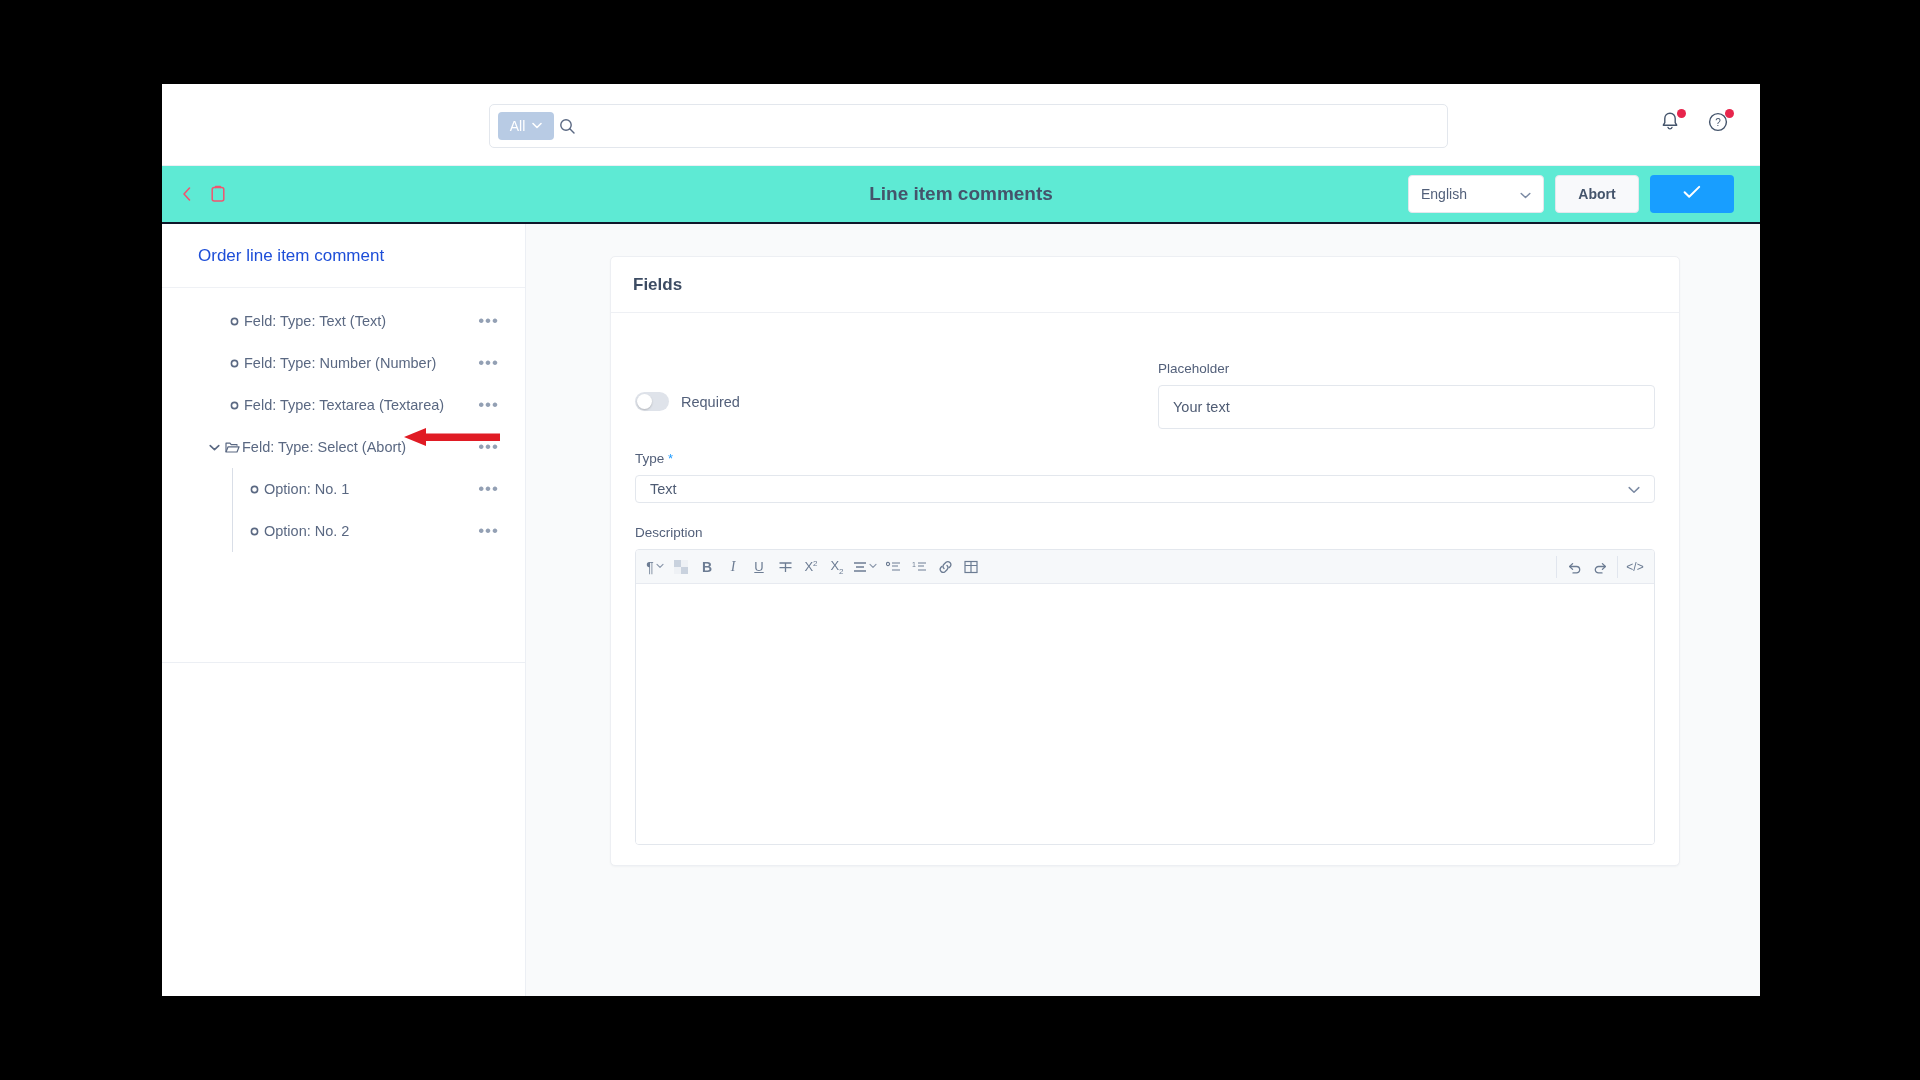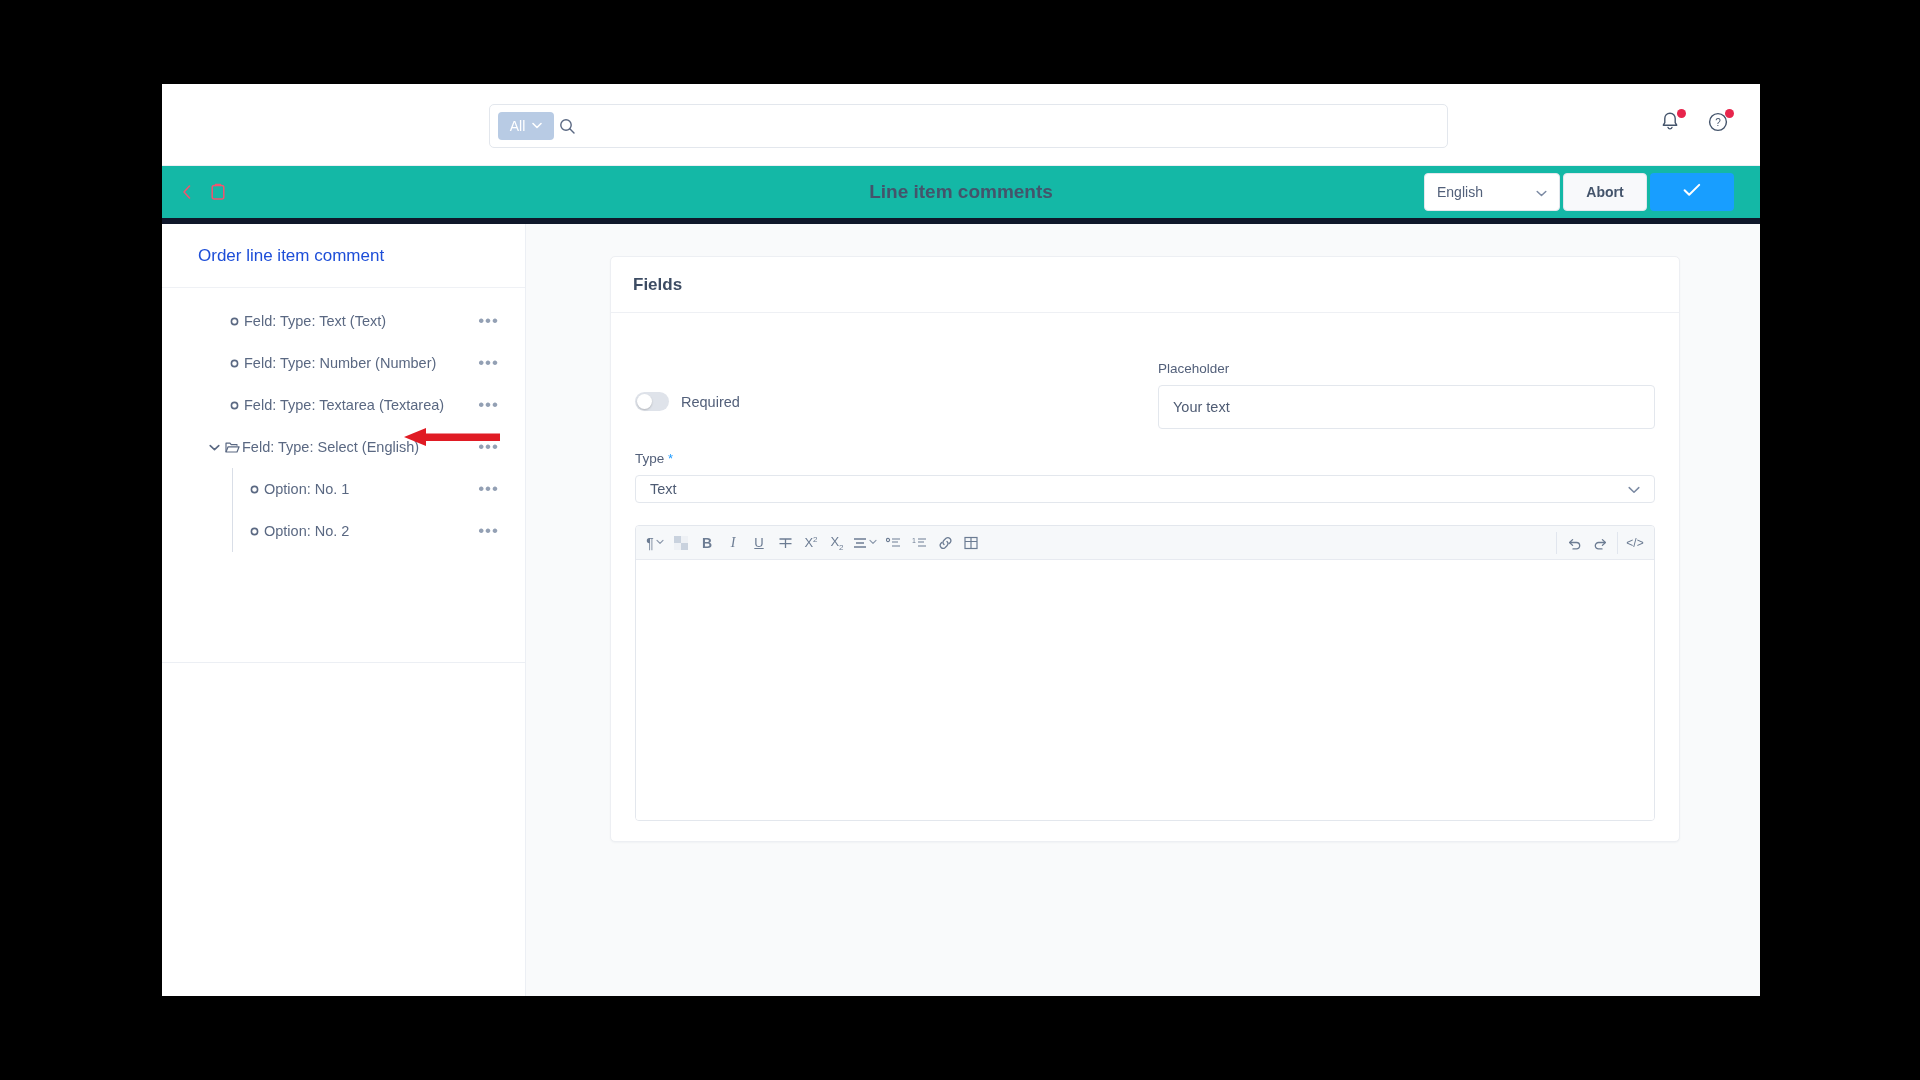"Line item comments" .header { background: #14b8a6 -> #5eead4; border-bottom: 6px solid #0f172a -> 2px solid #0f172a }
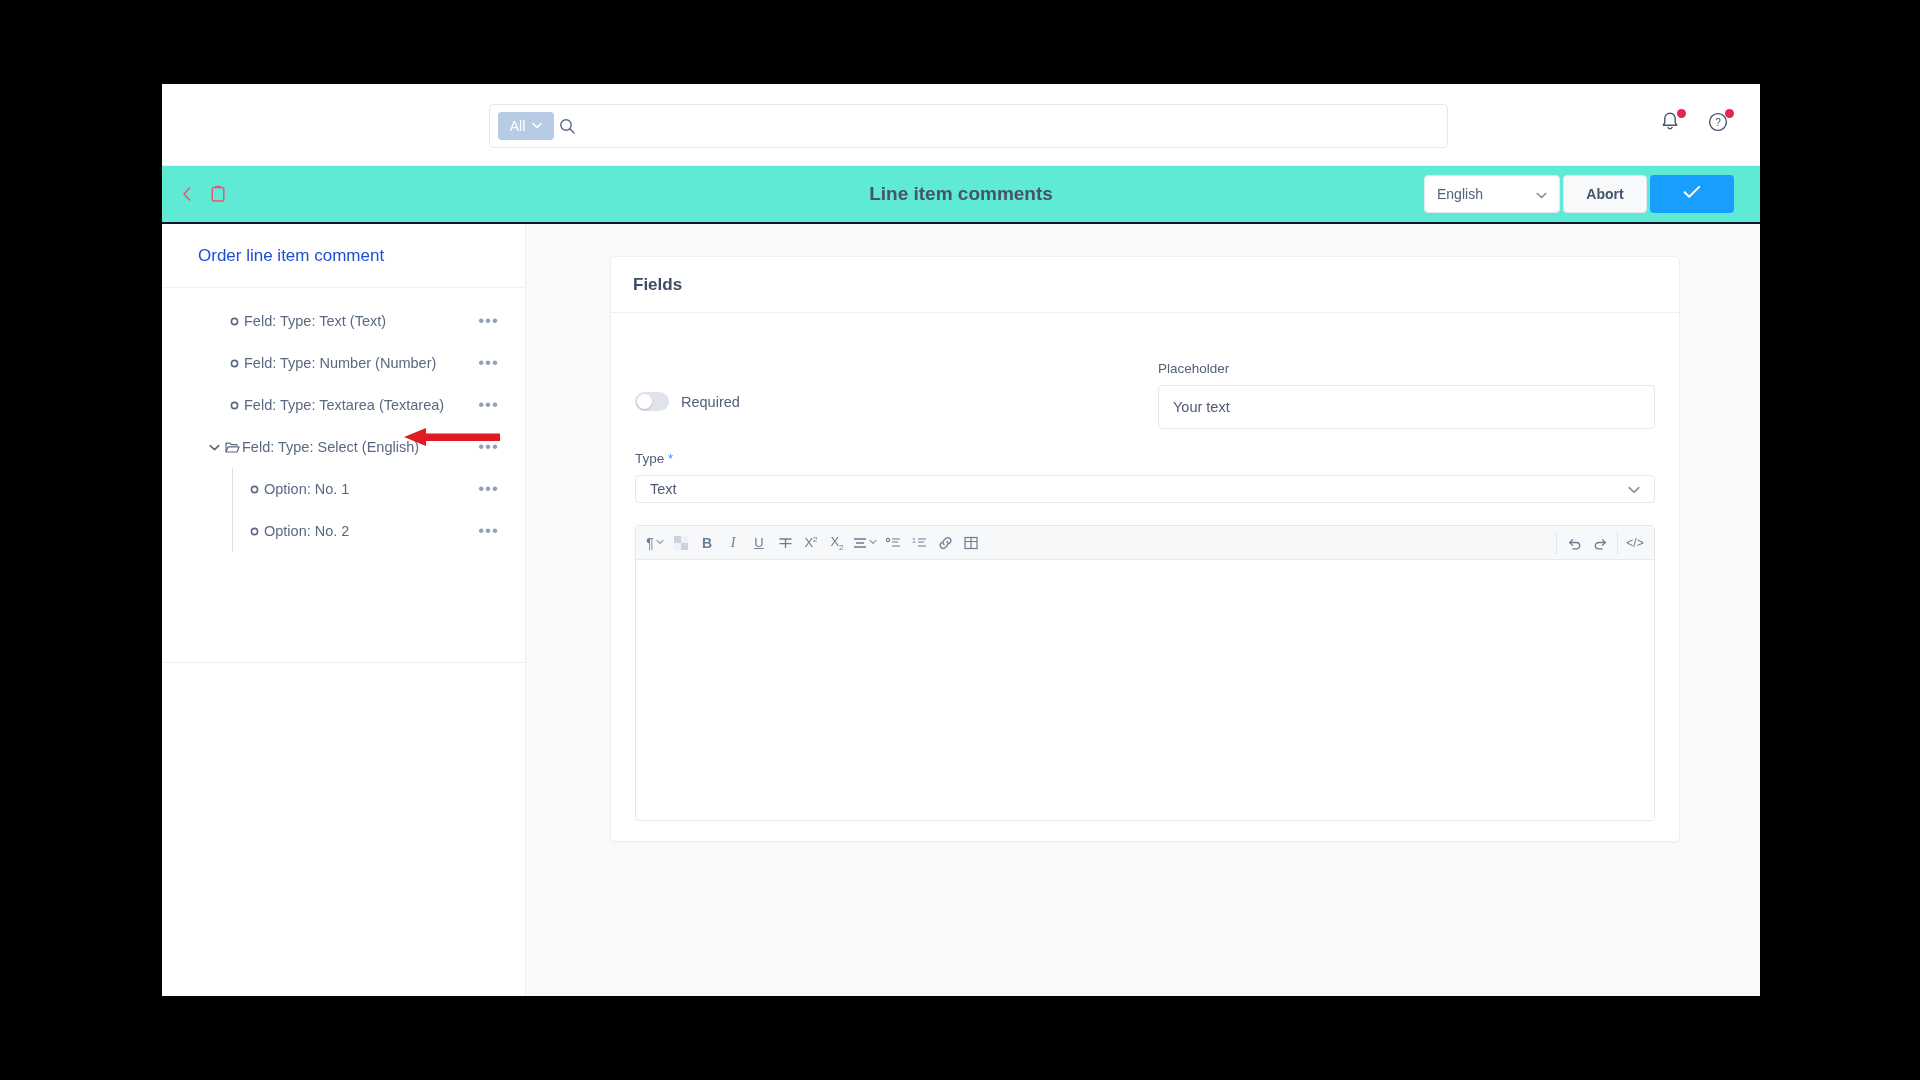"English" .header-right { gap: 3px -> 11px }
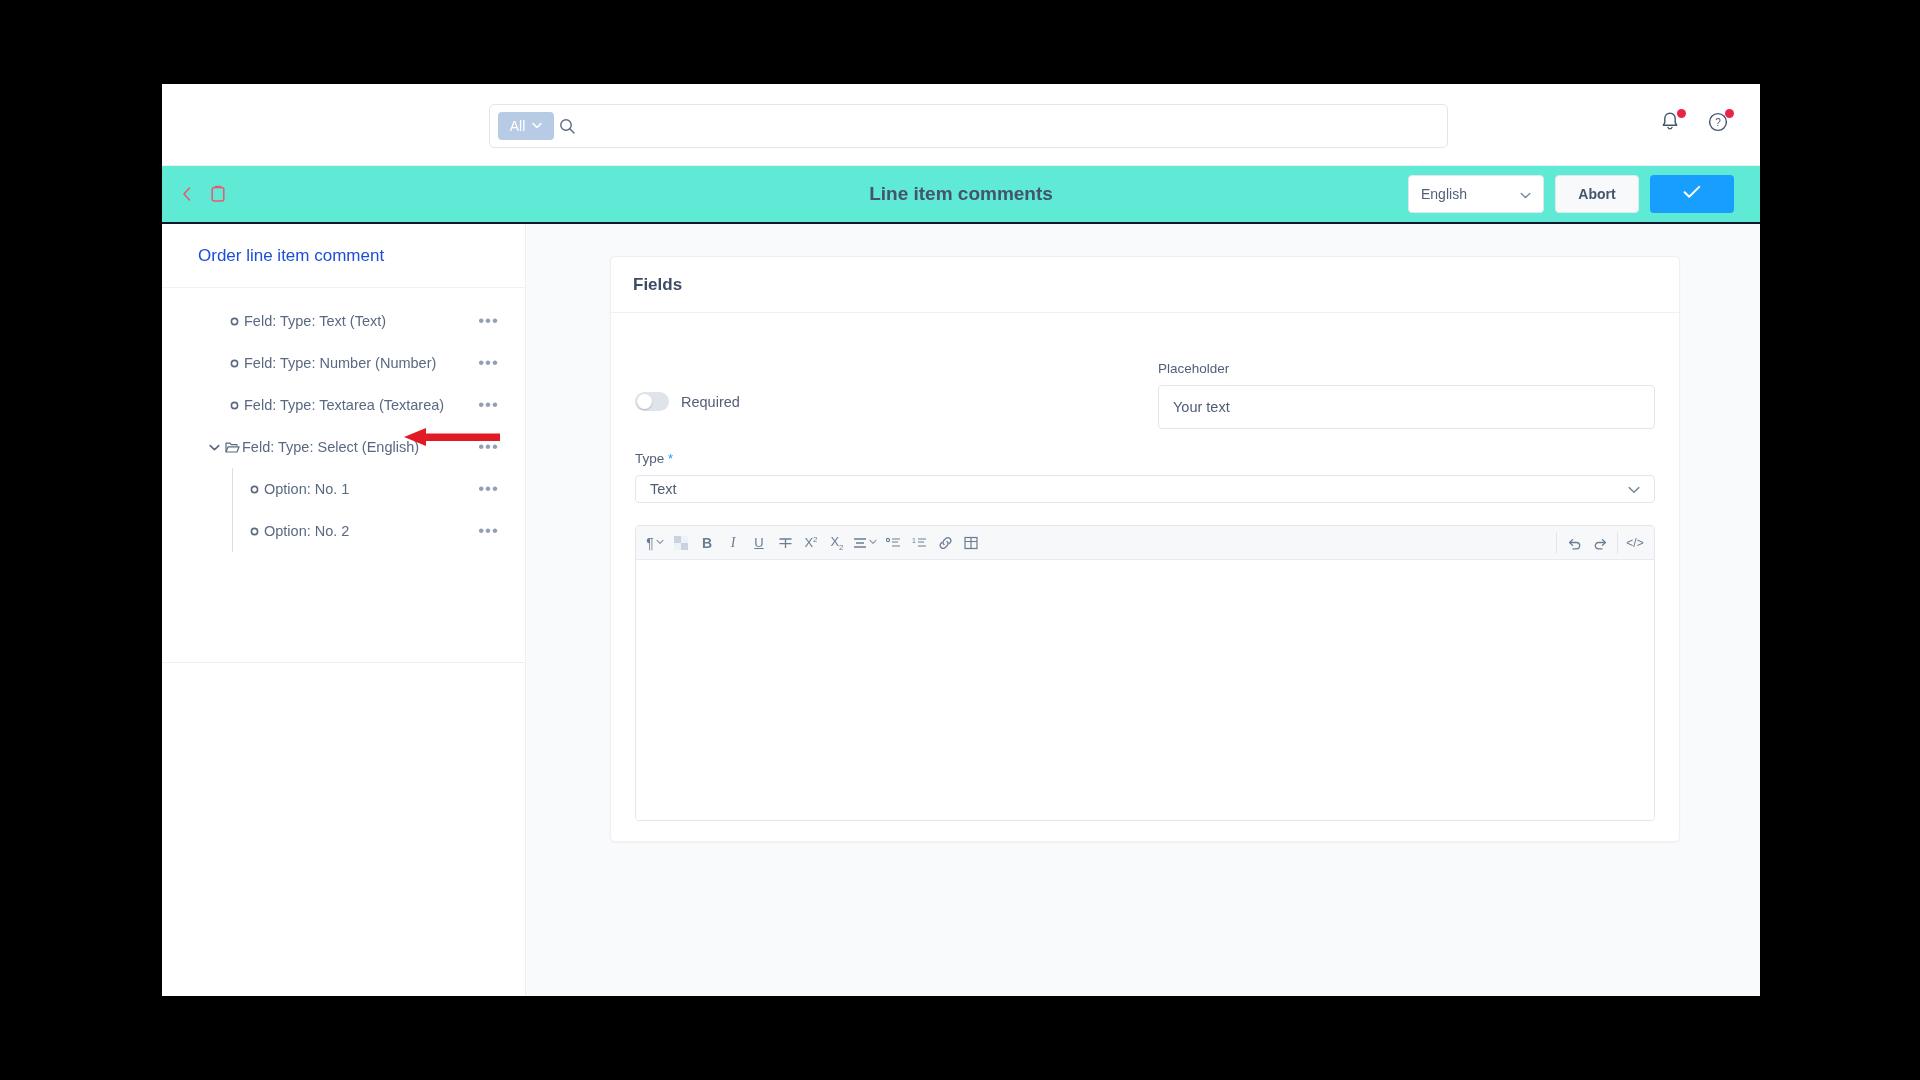"Feld: Type: Select (English)" span.label { text: English -> Abort }
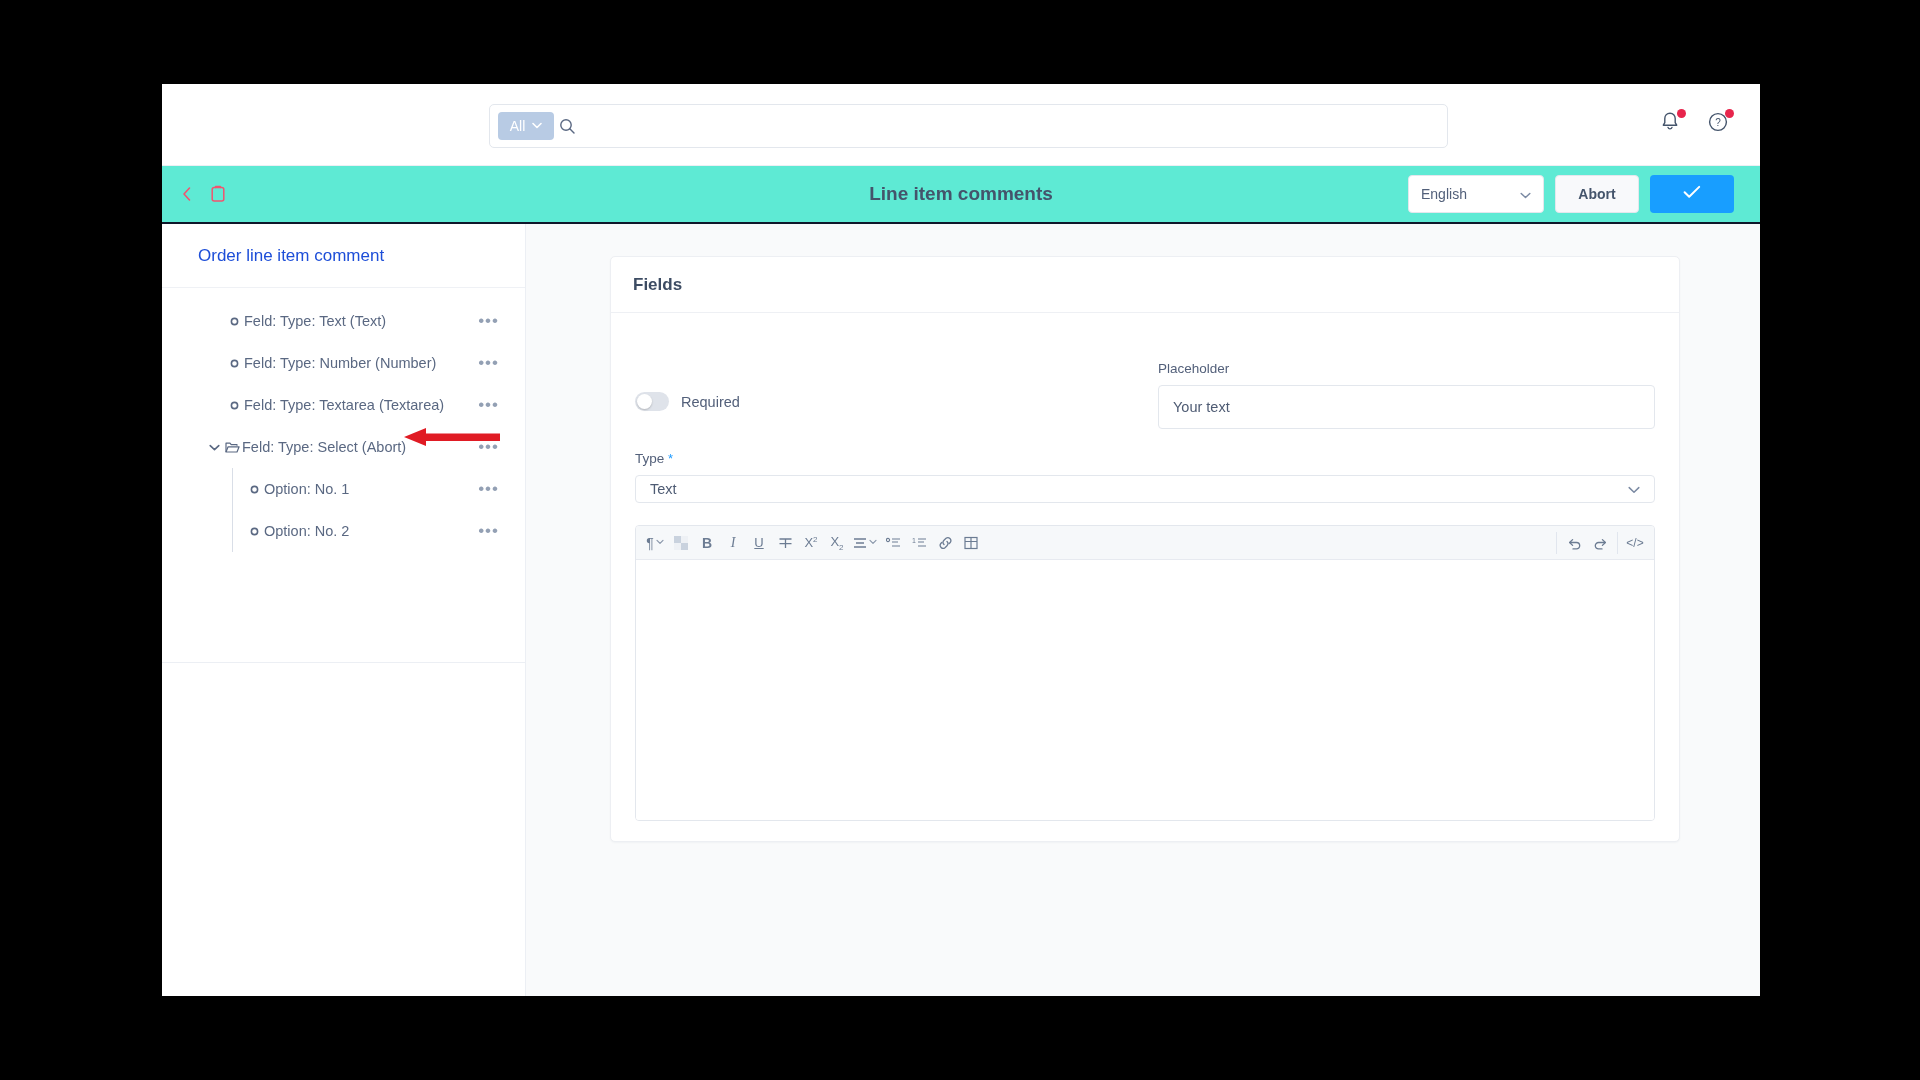"Description" label.fl { html: none -> <label>Description</label> }
